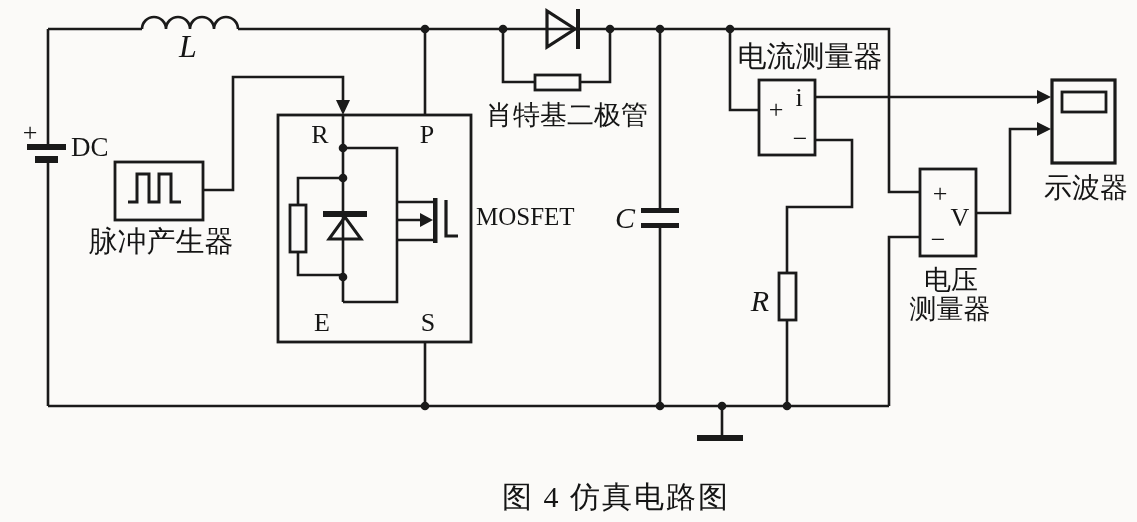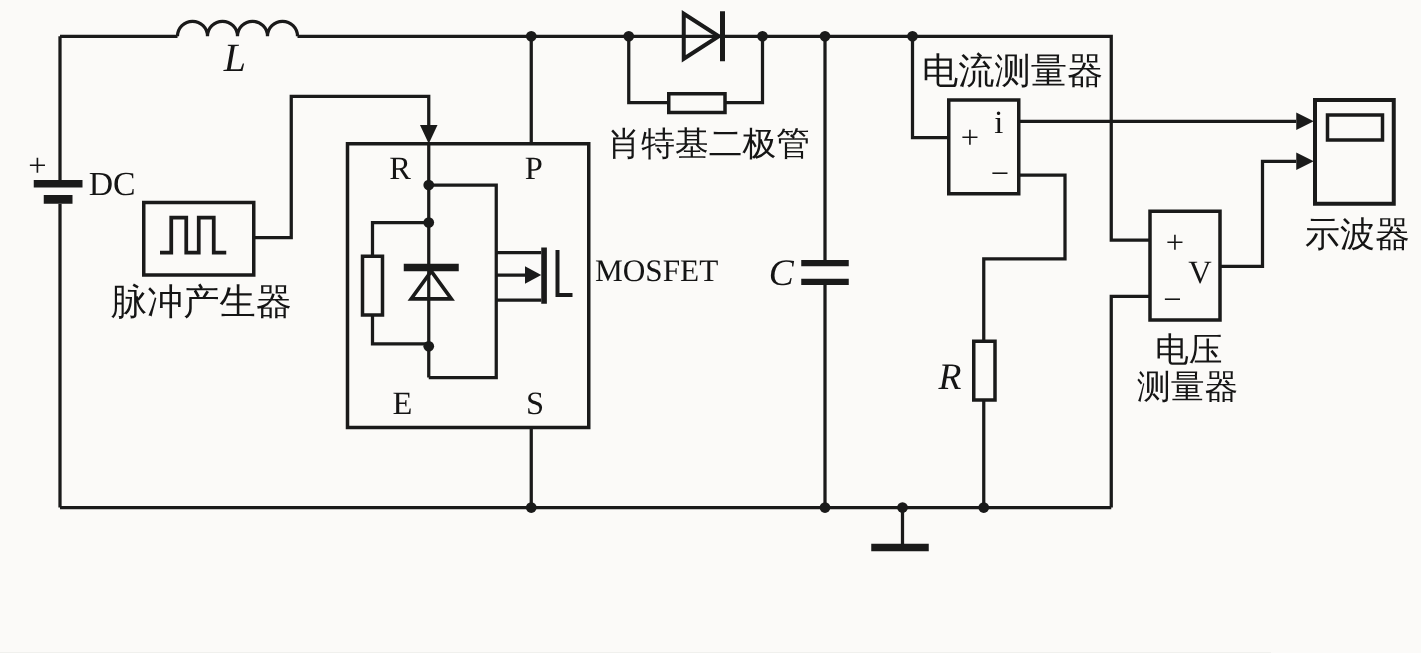"图 4 仿真电路图" div.caption { html: none -> <div>图 4 仿真电路图</div> }
